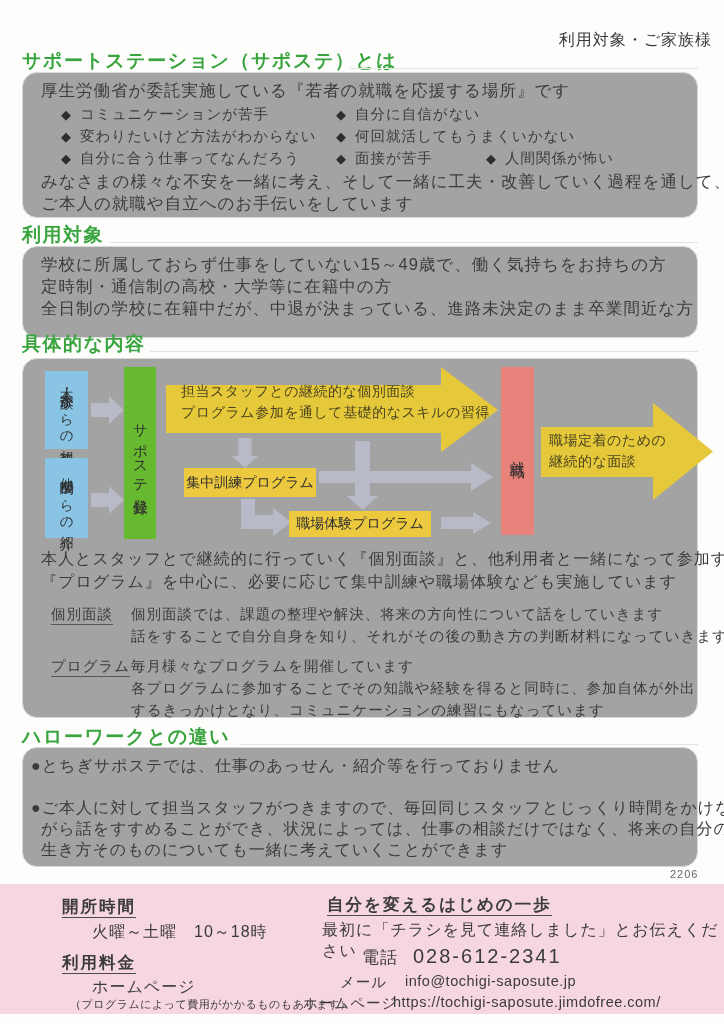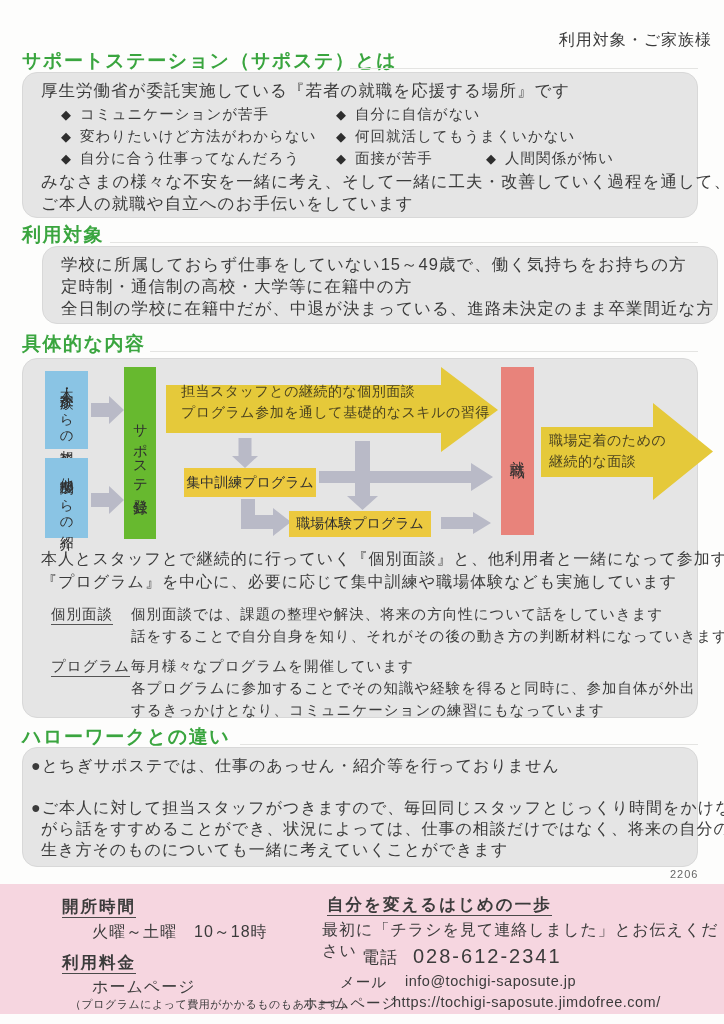"厚生労働省が委託実施している『若者の就職を応援する場所』です" .rbox { background: #e5e5e5 -> #a3a3a3 }
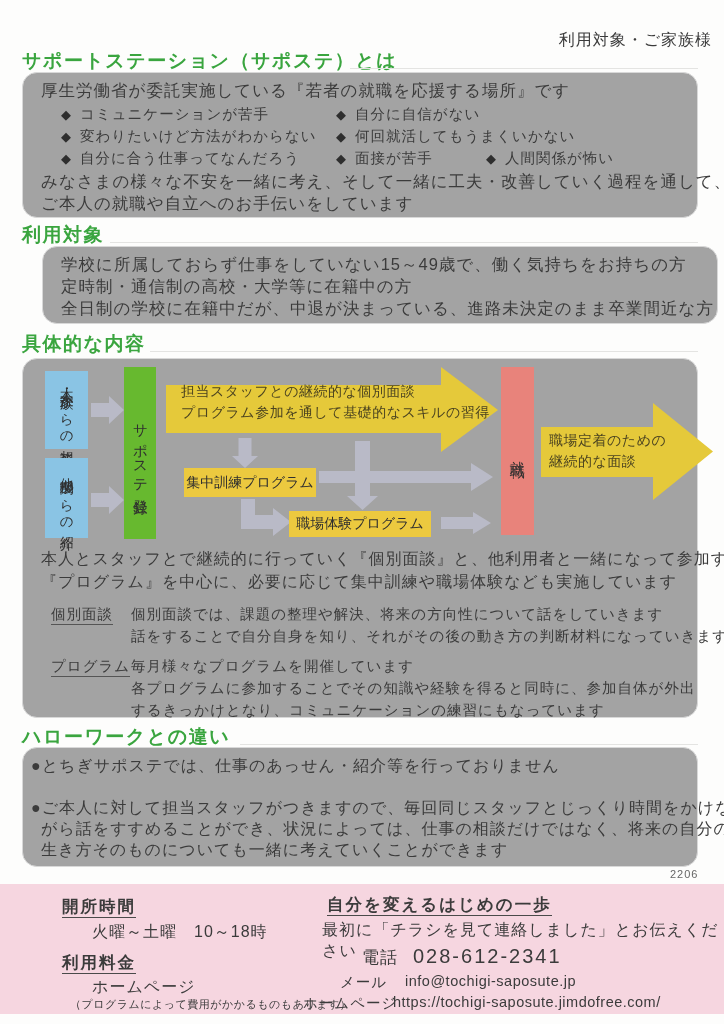"学校に所属しておらず仕事をしていない15～49歳で、働く気持ちをお持ちの方" div.rbox { height: 78px -> 92px; margin-left: 20px -> none }
